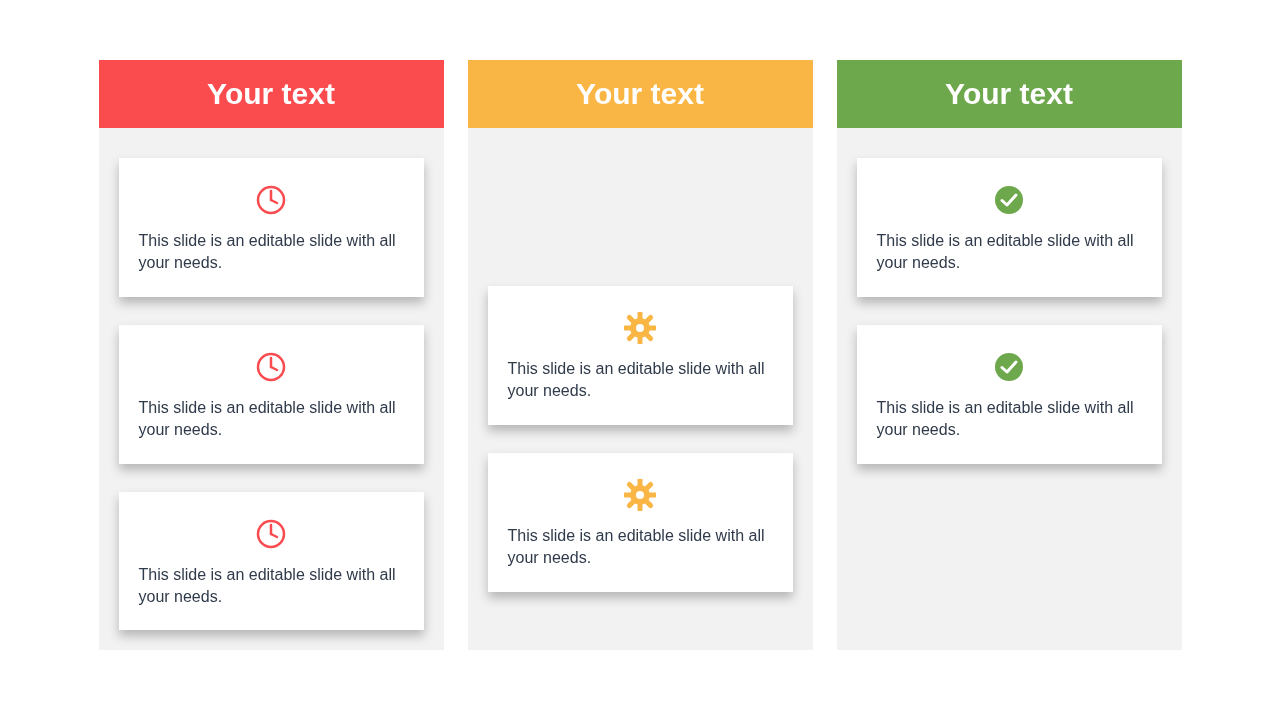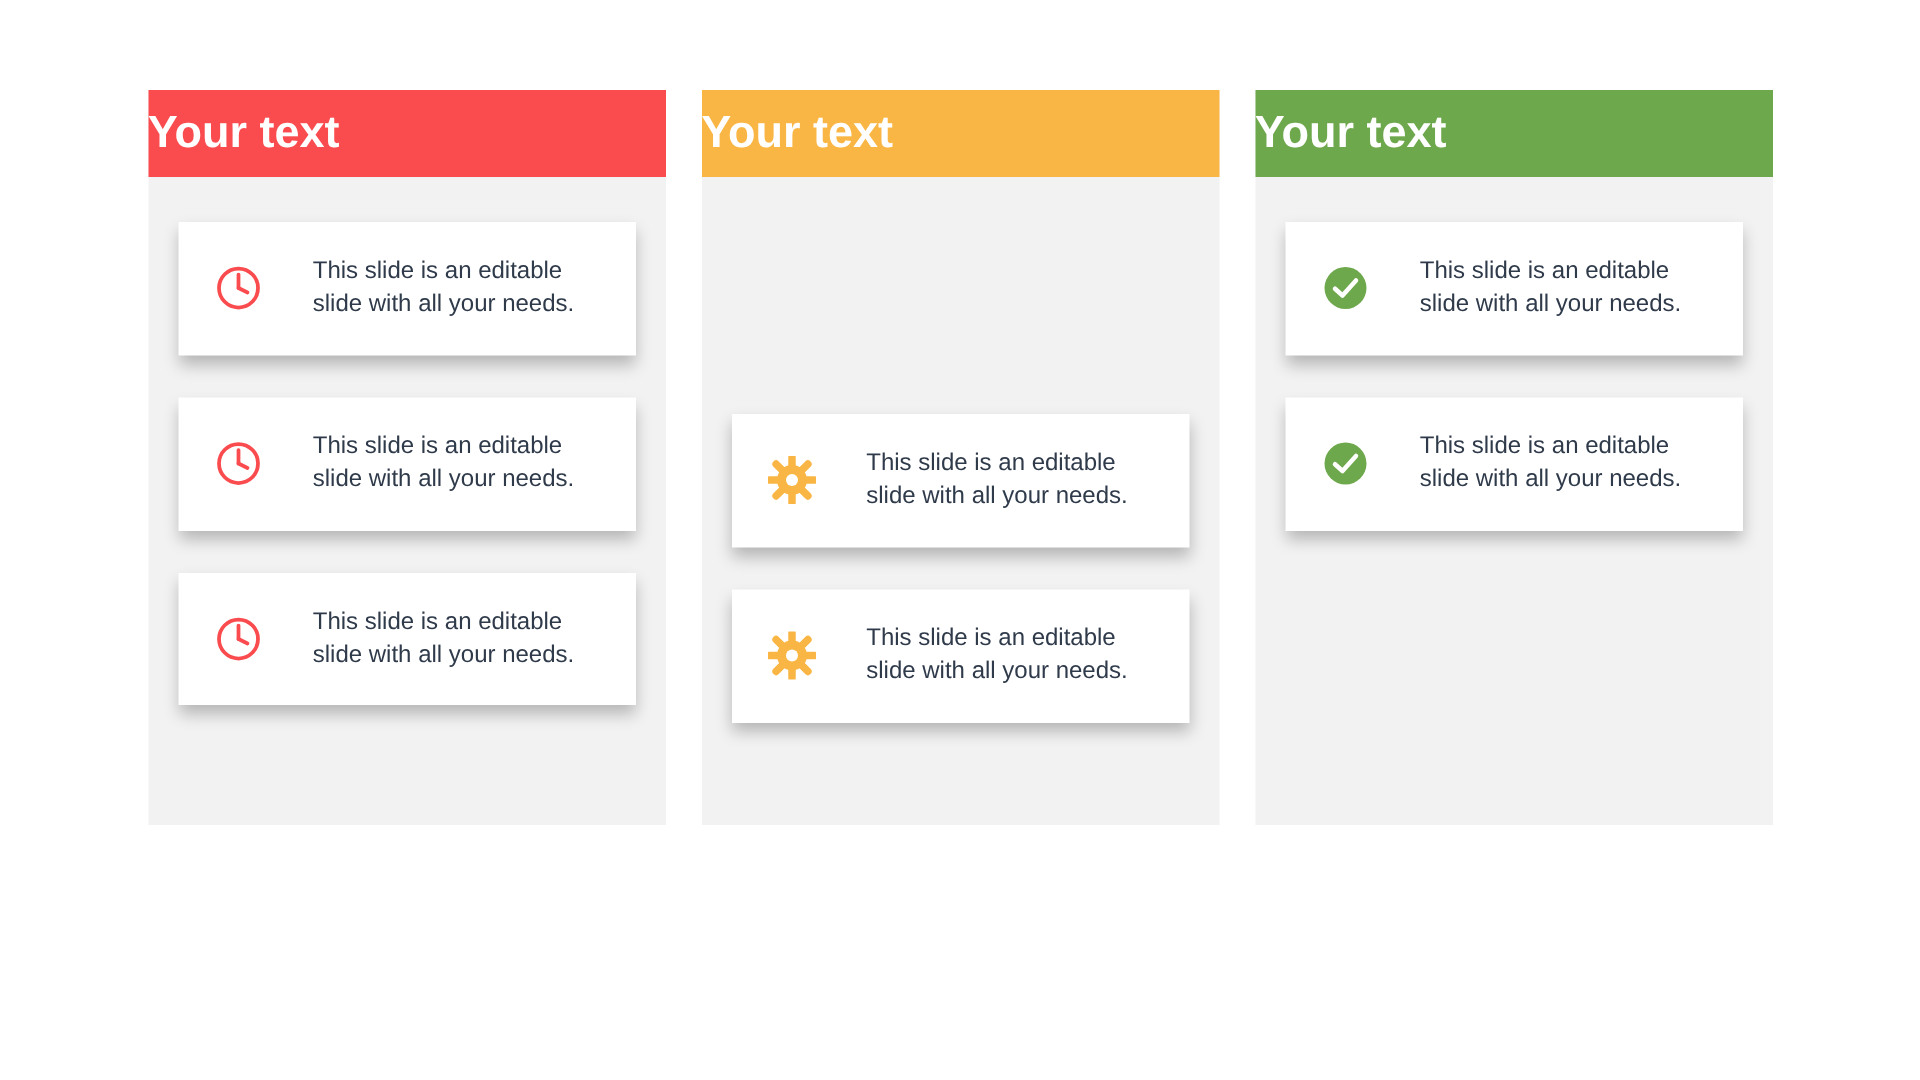"Your text" .col-header { height: 58px -> 68px; justify-content: flex-start -> center }
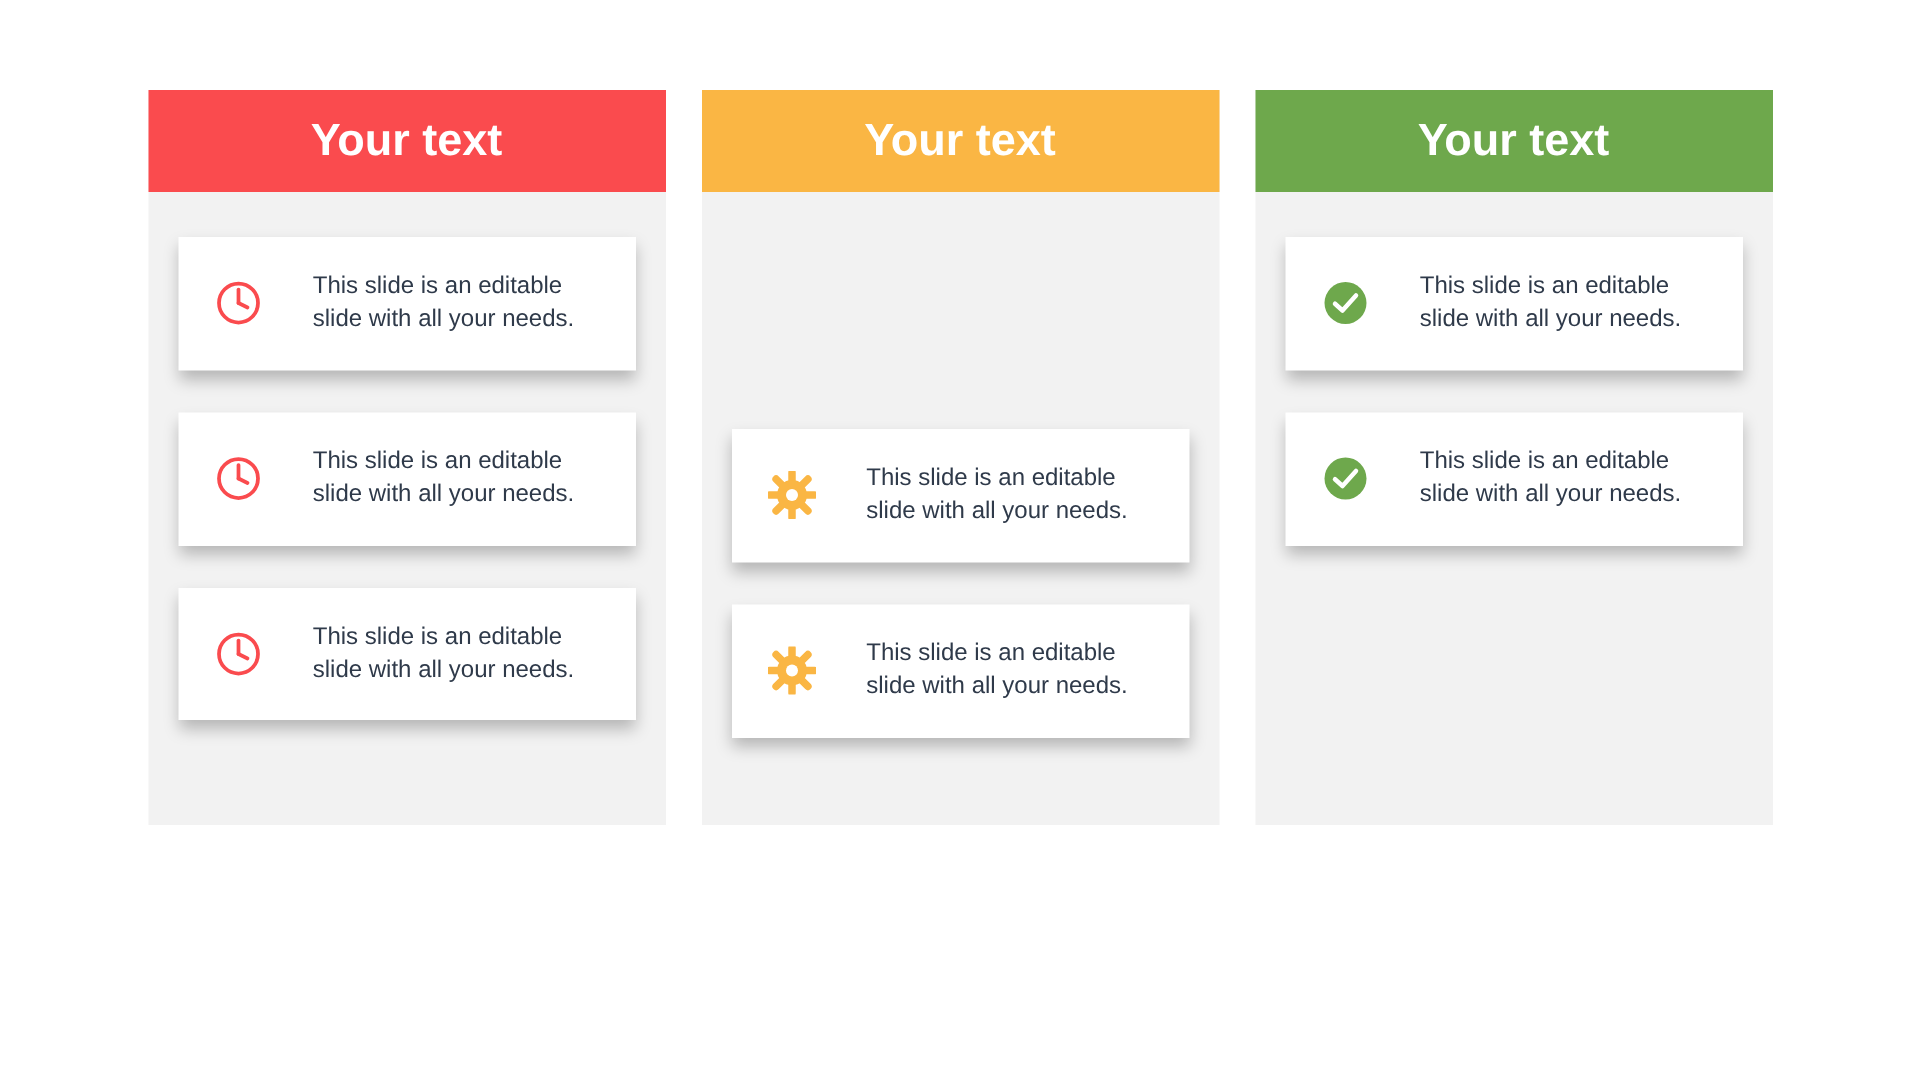"This slide is an editable" .card { flex-direction: none -> column; gap: 30px -> 10px }
